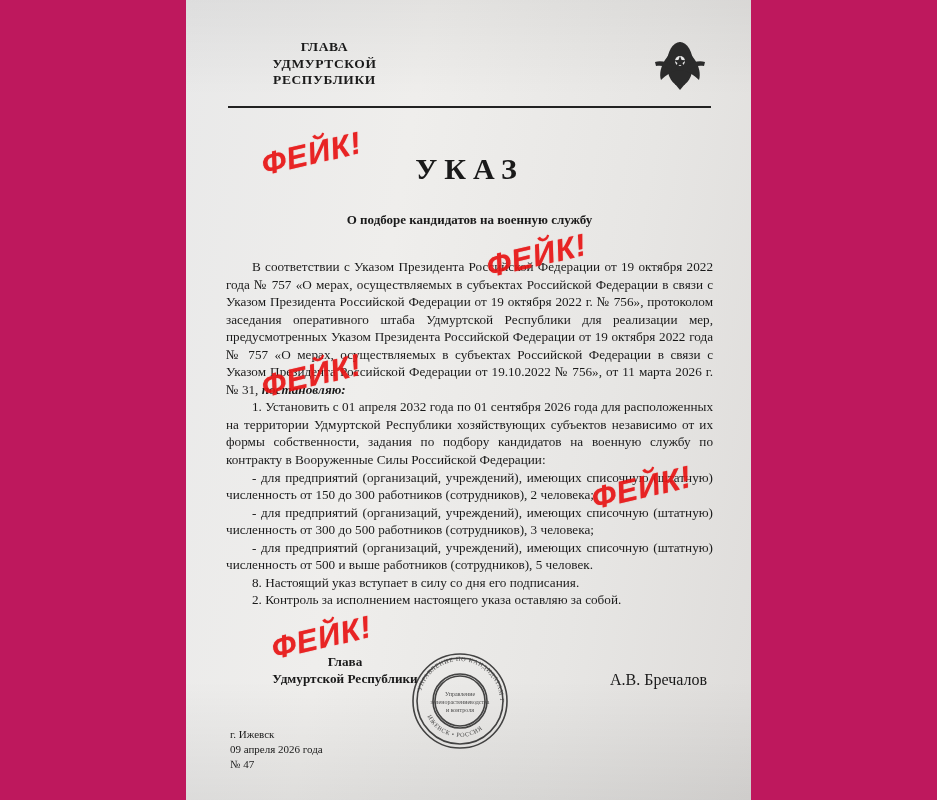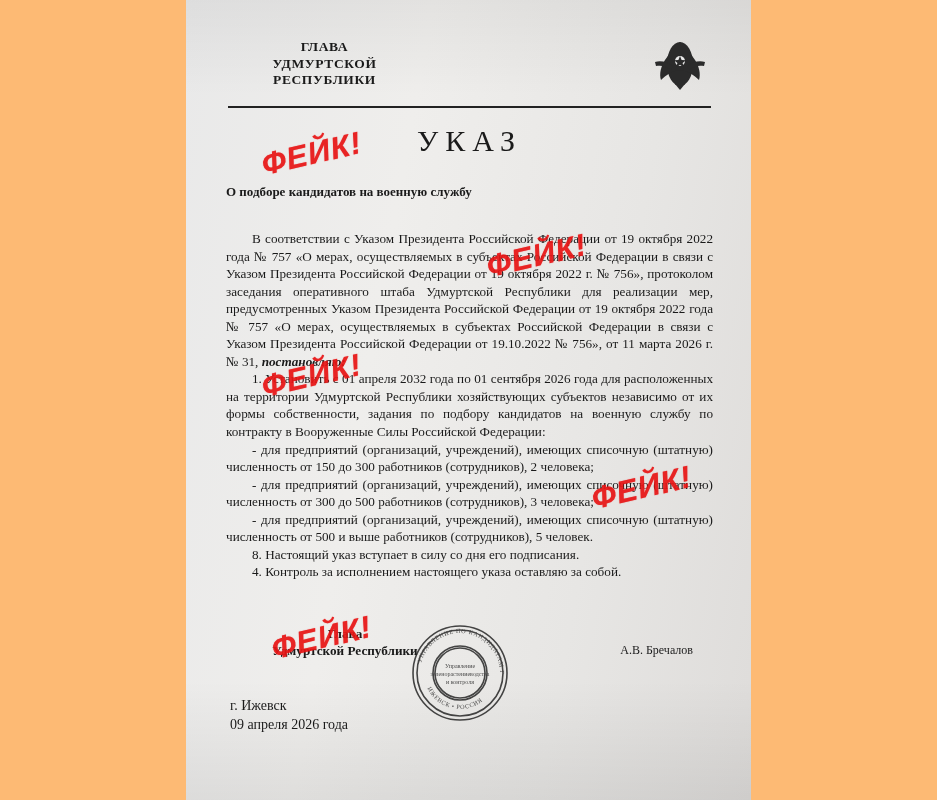"ГЛАВА" .screen { background: #fdba74 -> #be185d }
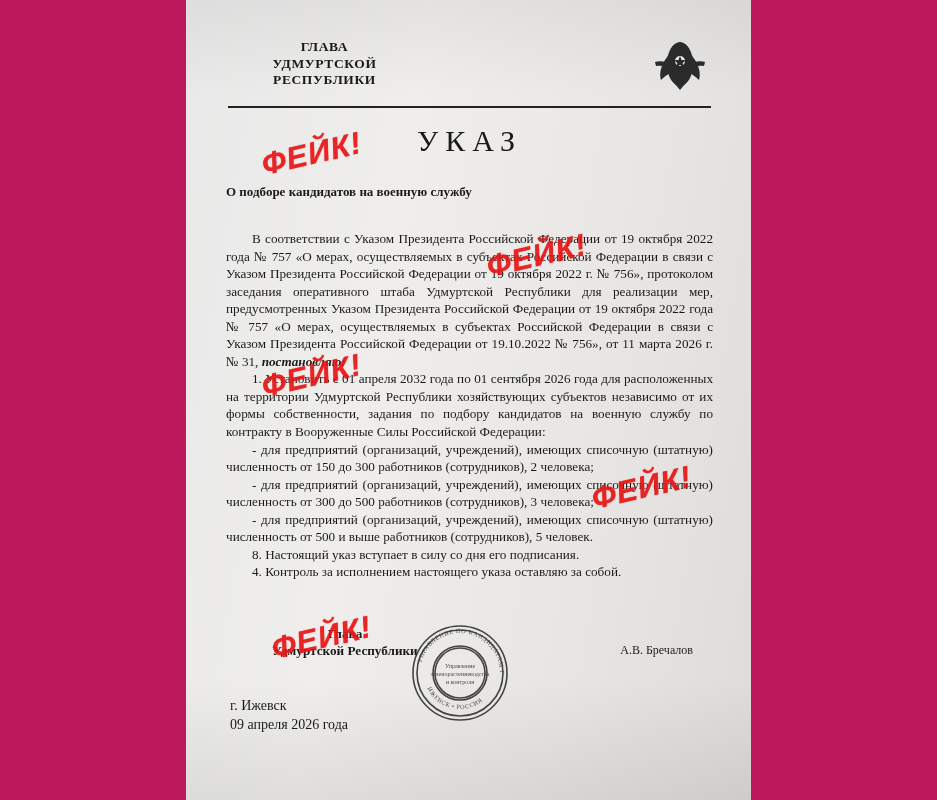"УКАЗ" .title { font-weight: normal -> bold; margin-top: 16px -> 44px }
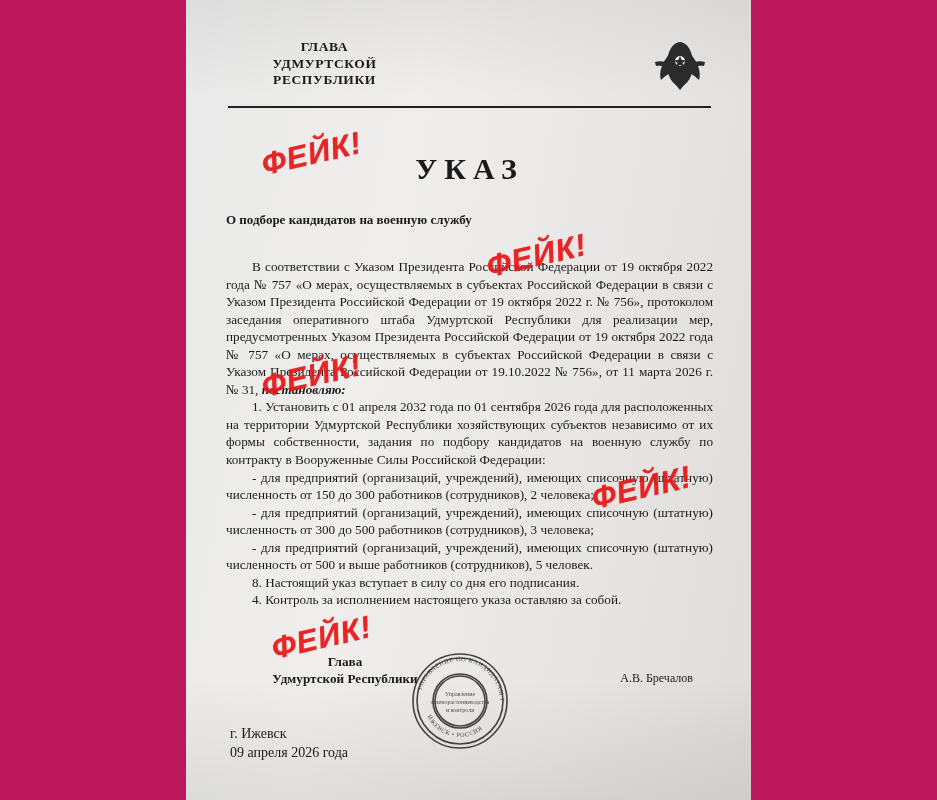"О подборе кандидатов на военную" .subtitle { text-align: left -> center }
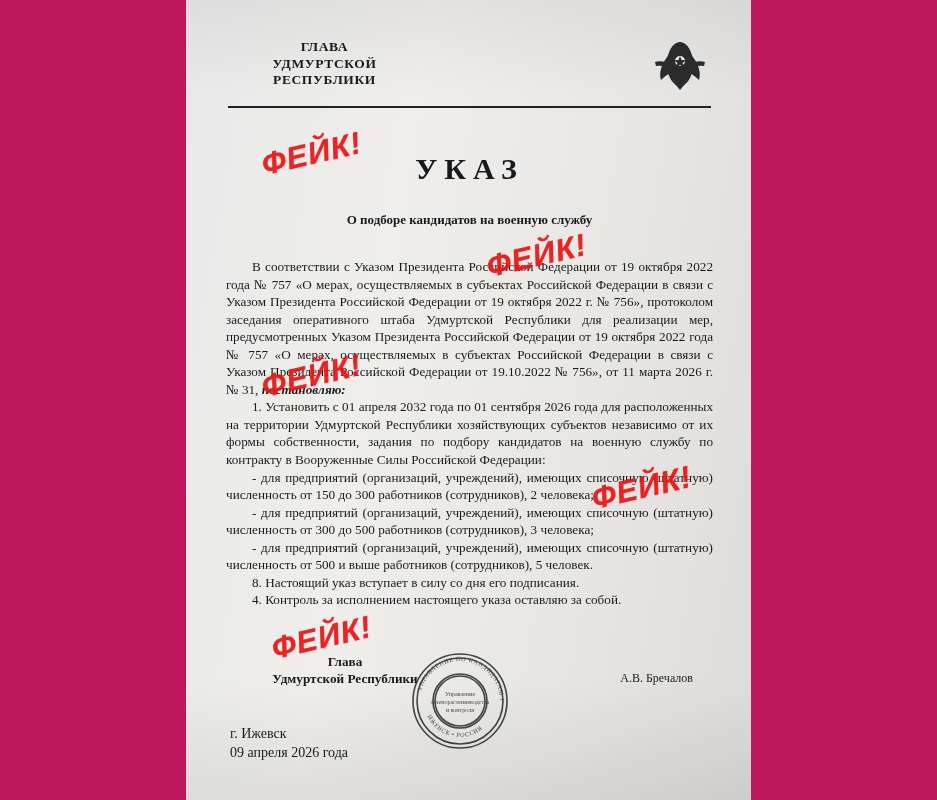"4. Контроль за исполнением настоящего" p { text: 4 -> 2 }
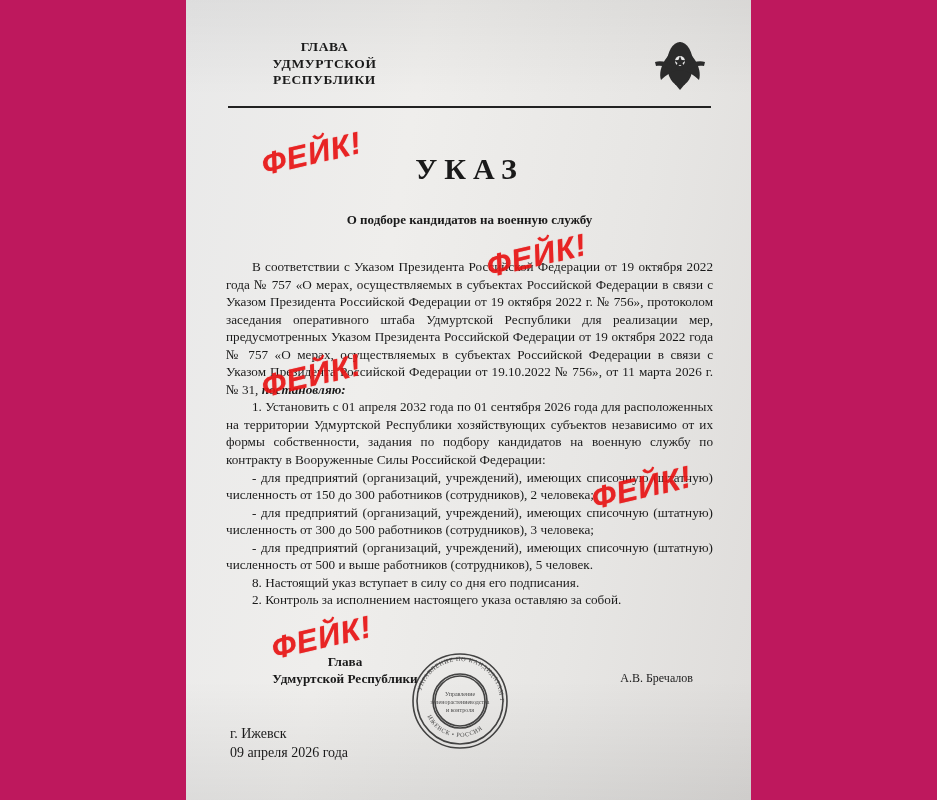"А.В. Бречалов" .sign-right { font-size: 12px -> 16px; margin-right: 20px -> 6px }
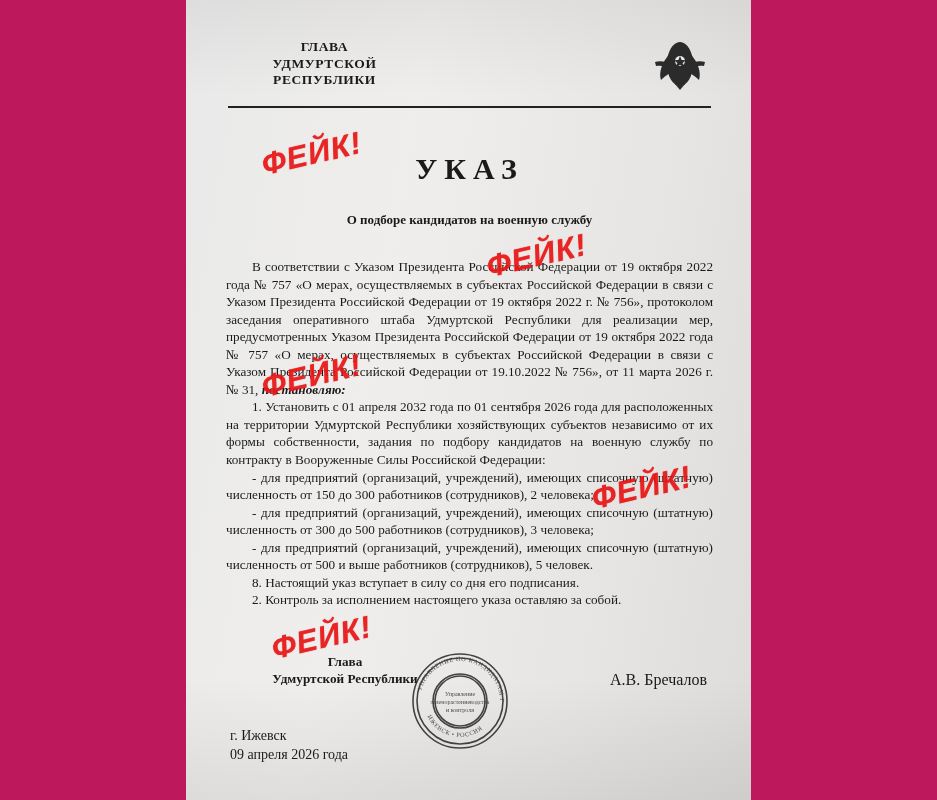"г. Ижевск" .place { font-size: 14px -> 11px }
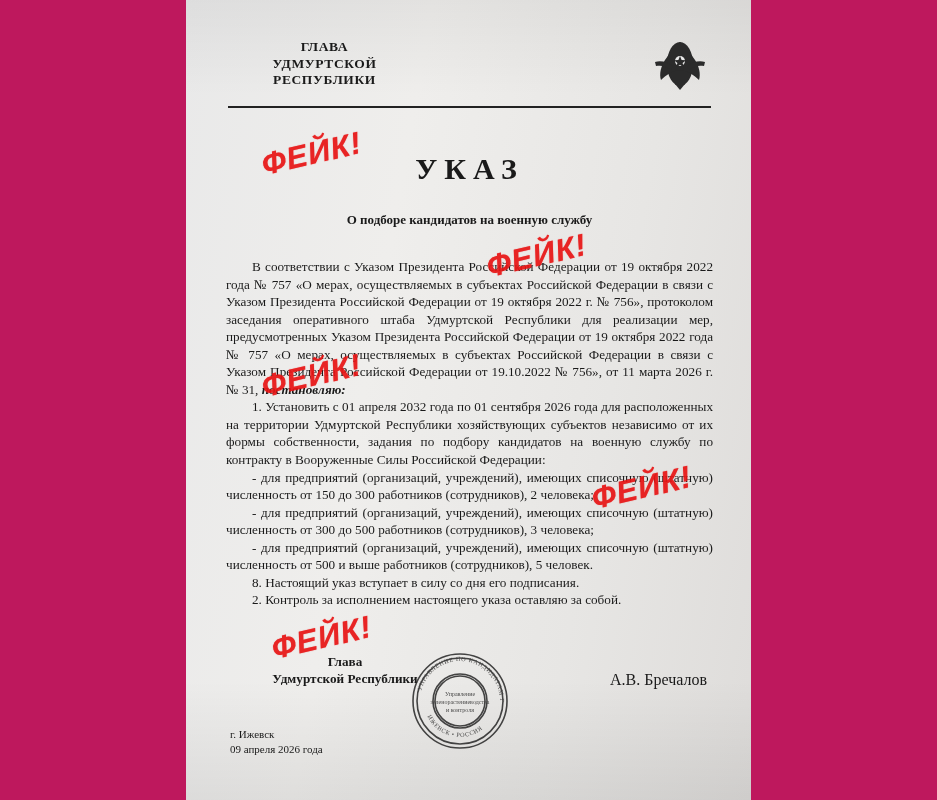"№ 47" div { html: none -> <div>№ 47</div> }
